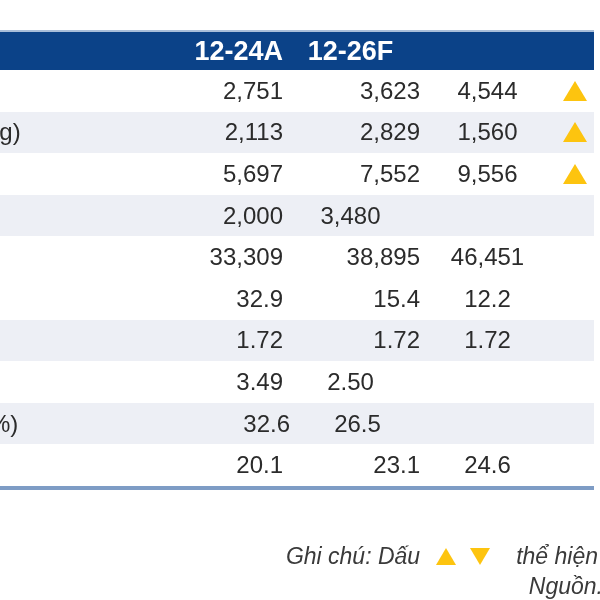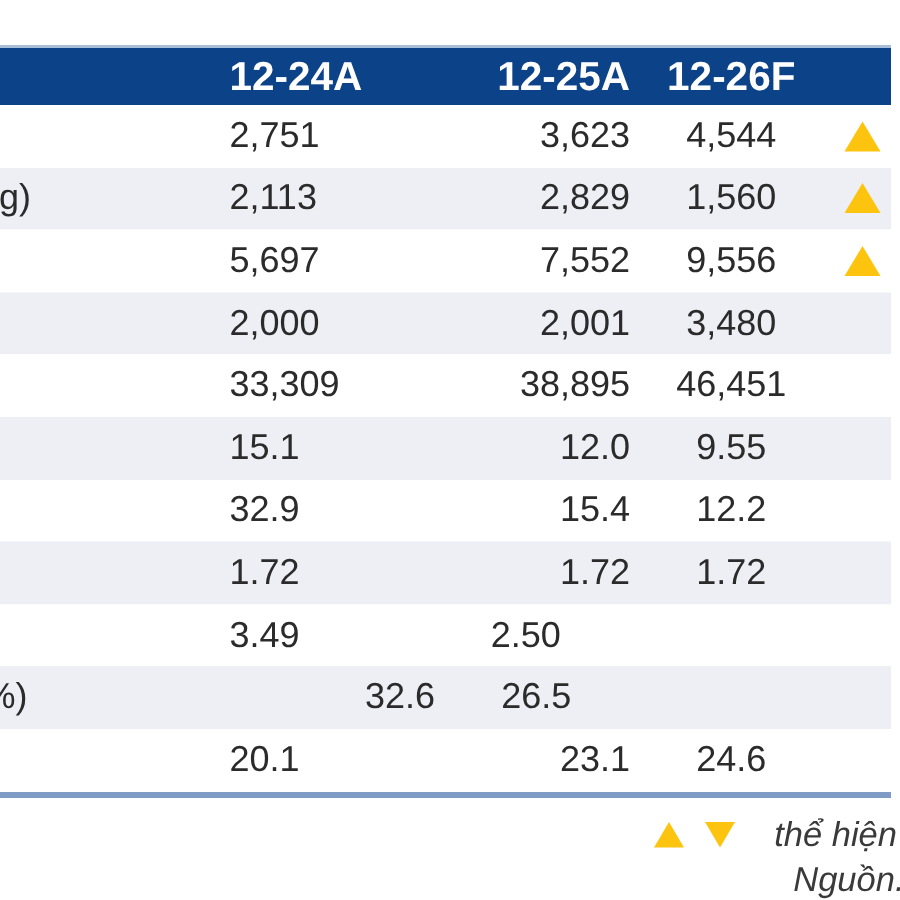"12-24A" .cell-v1 { text-align: none -> right }
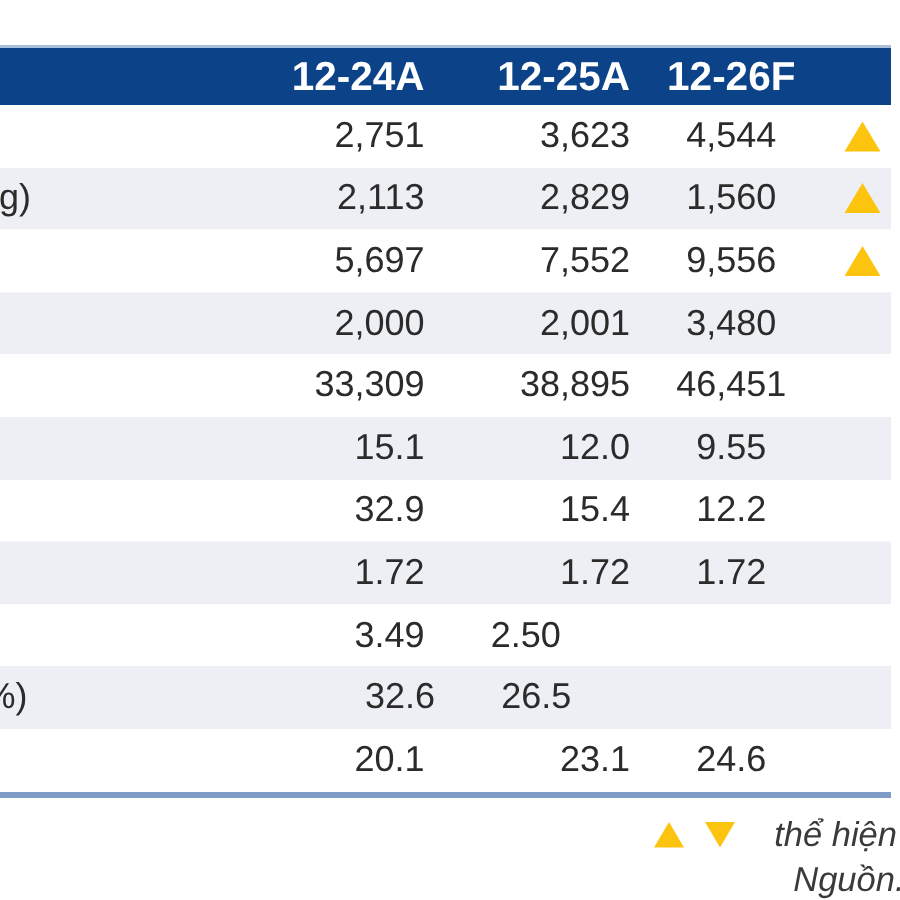"12-25A" div.cell-v2 { html: <div>12-25A</div> -> none }
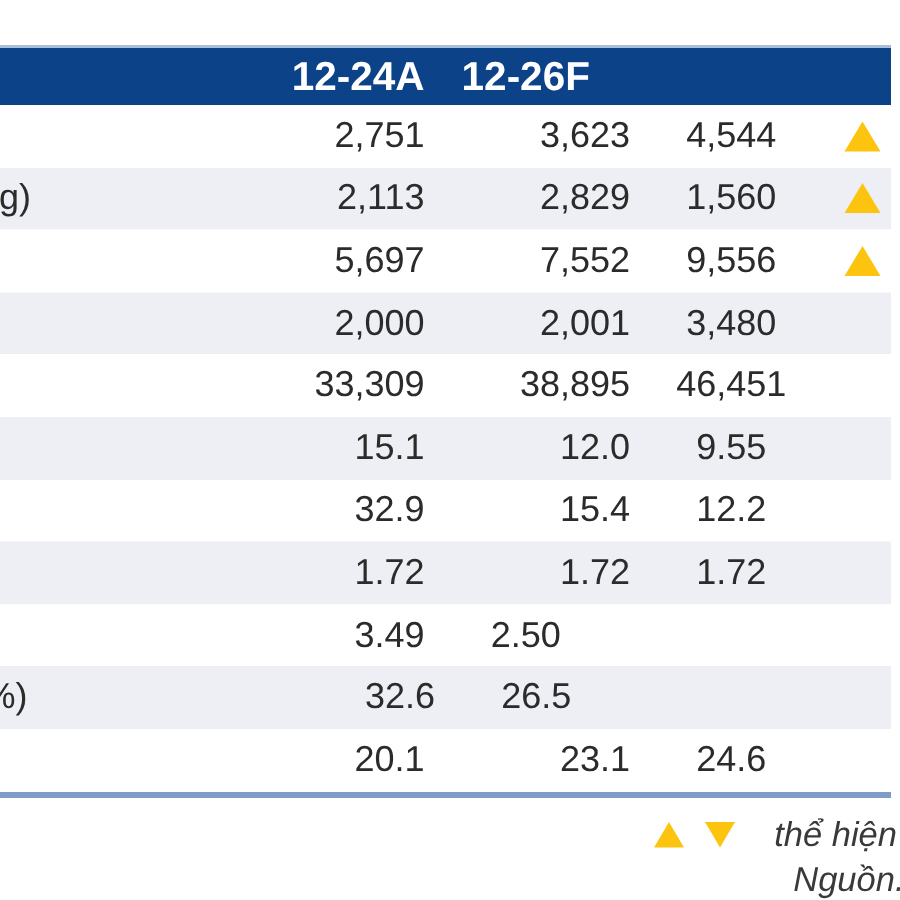"2,001" div.cell-v2 { html: <div>2,001</div> -> none }
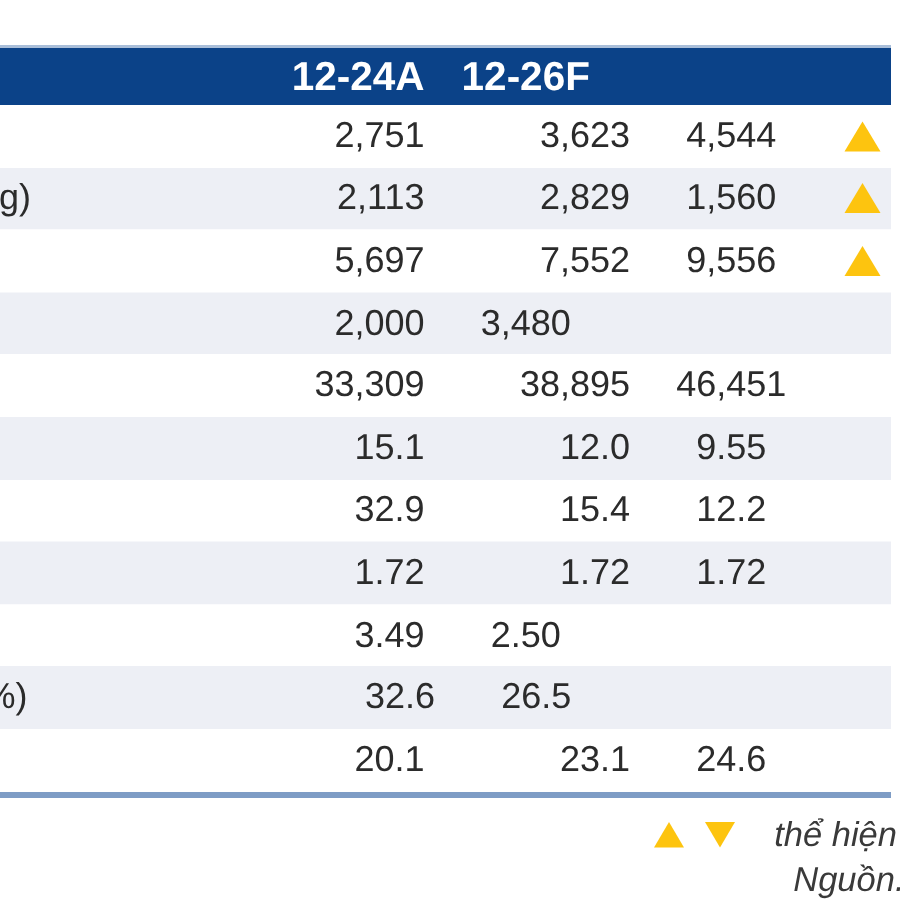"15.1" div.row { html: <div> <div></div> <div>15.1</div> <div>12.0</div> <div>9.55</div> <div></div> </div> -> none }
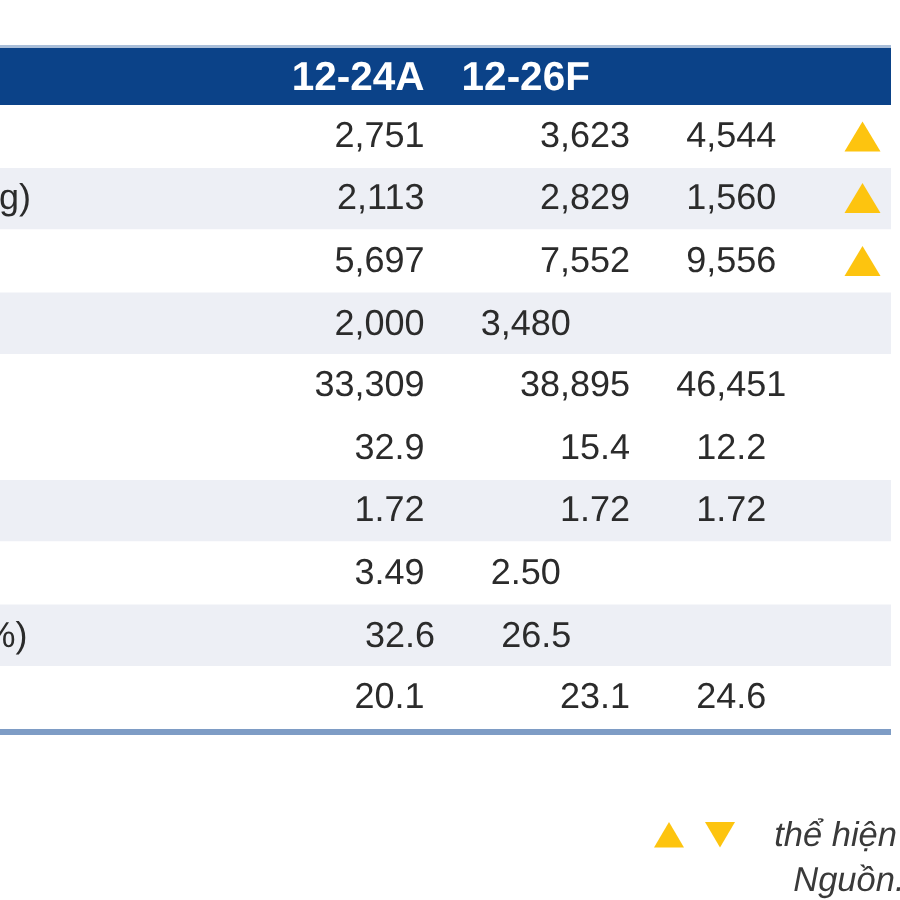"Ghi chú: Dấu" span.txt { html: none -> <span>Ghi chú: Dấu</span> }
